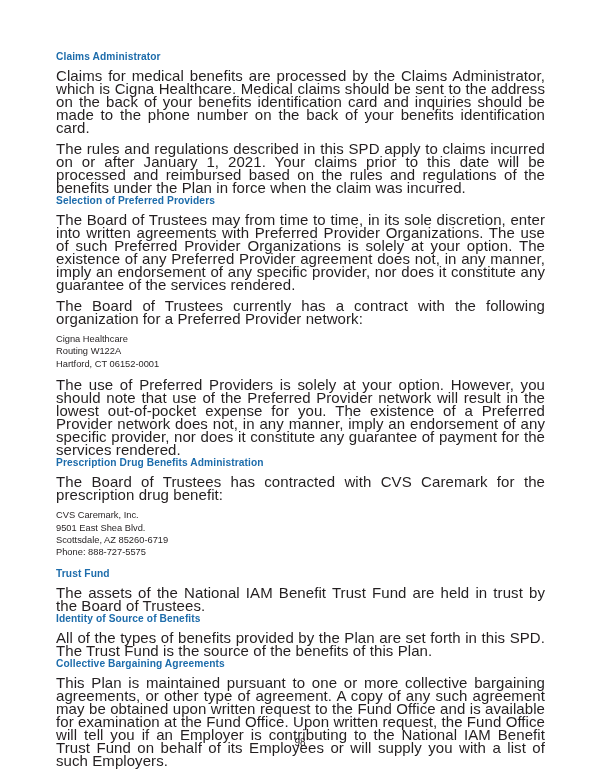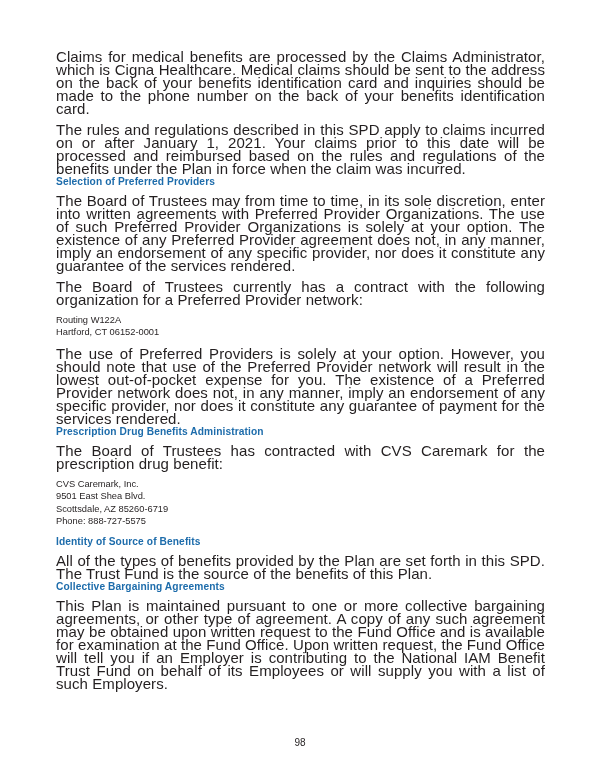"Claims Administrator" h2.section-heading { html: none -> <h2>Claims Administrator</h2> }
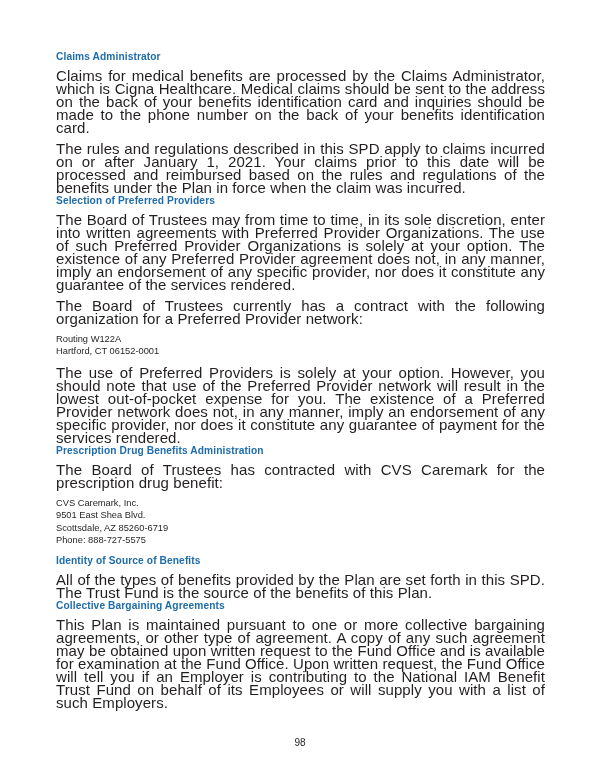"Cigna Healthcare" span.address-line { html: none -> <span>Cigna Healthcare</span> }
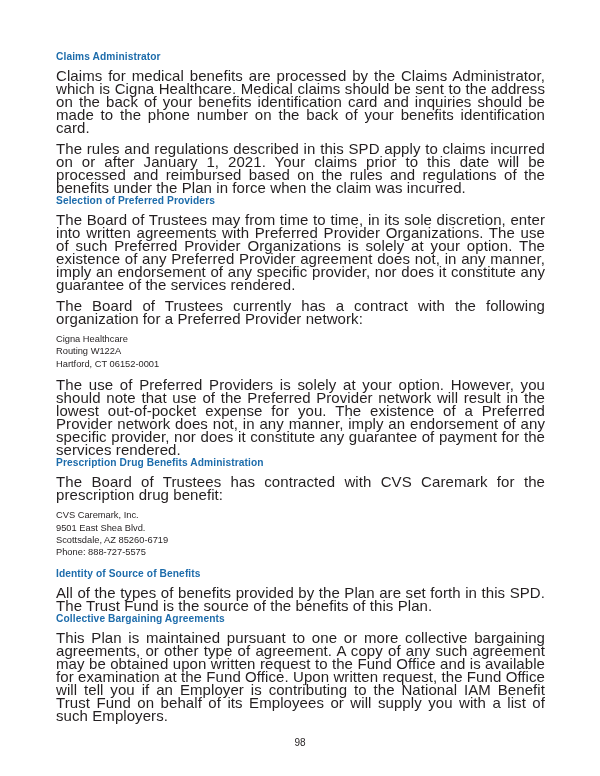"Trust Fund" div.section { html: none -> <div> <h2>Trust Fund</h2> <p>The assets of the National IAM Benefit Trust Fund are held in trust by the Board of Trustees.</p> </div> }
